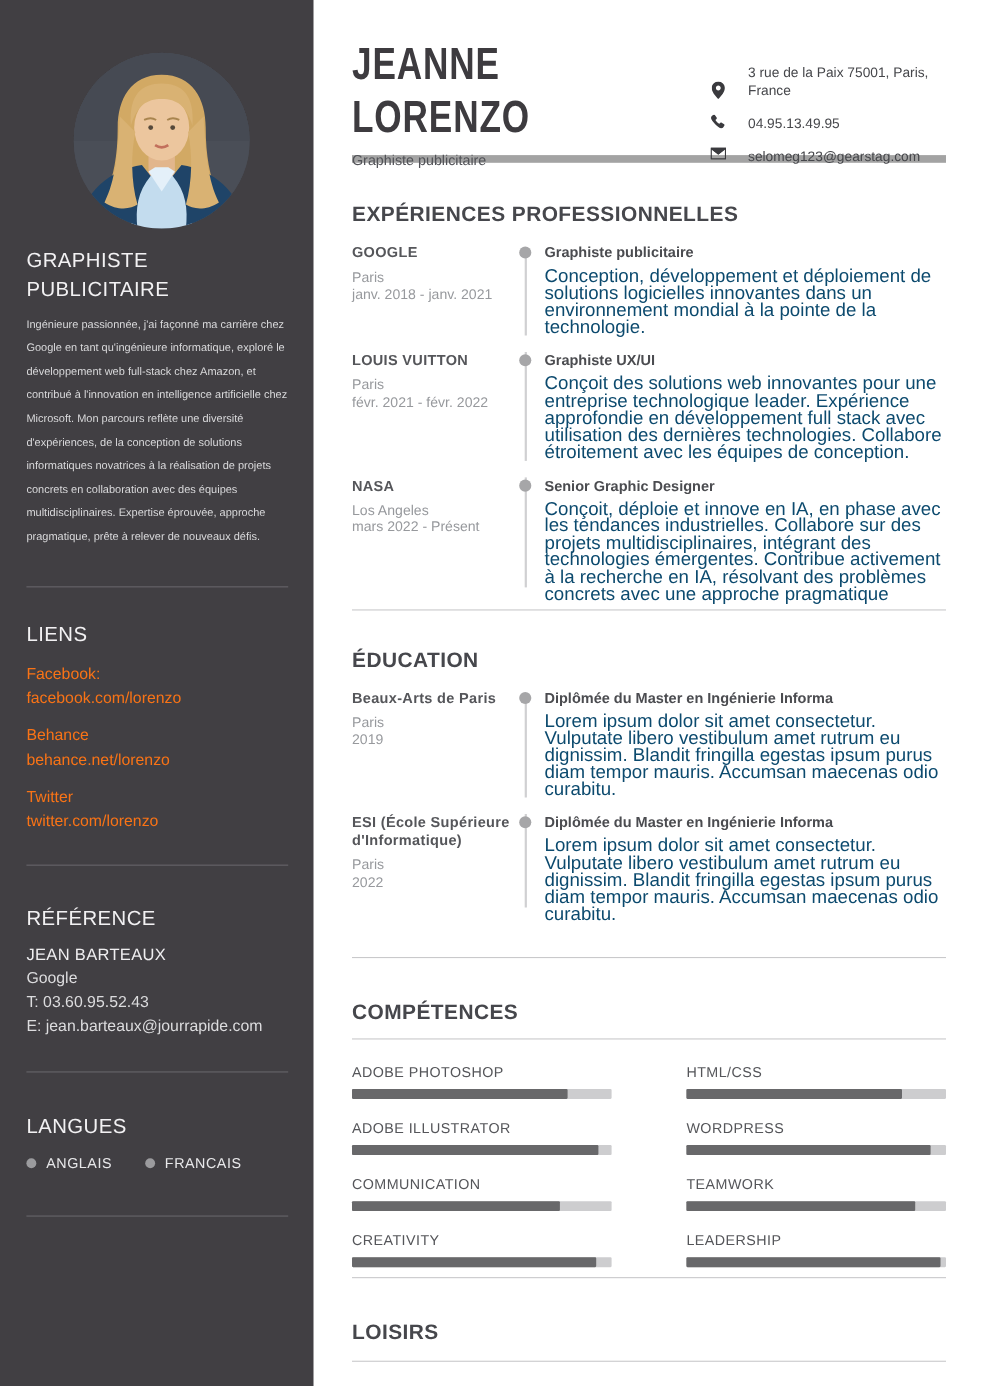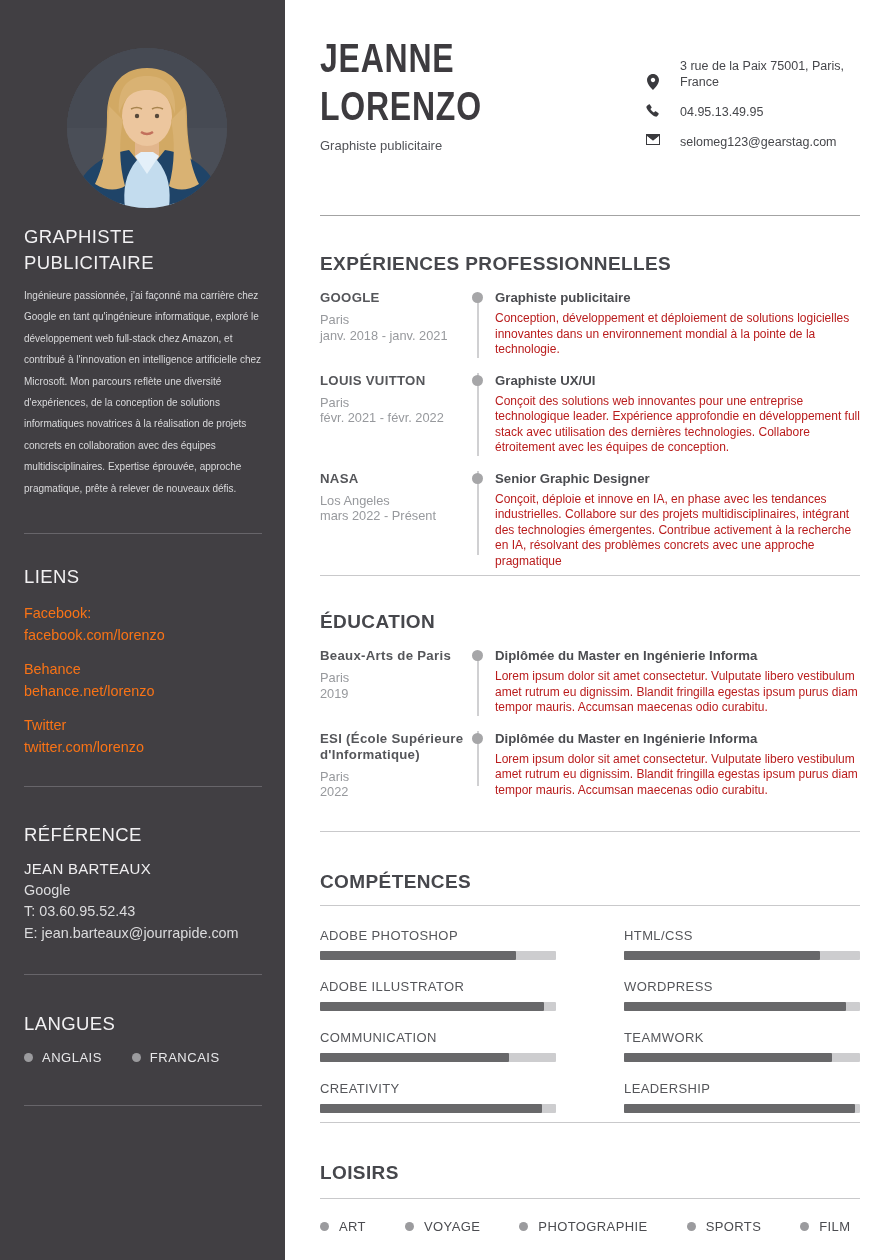"JEANNE" .header { border-bottom: 1px solid #a3a3a3 -> 7px solid #a3a3a3; height: 216px -> 148px }
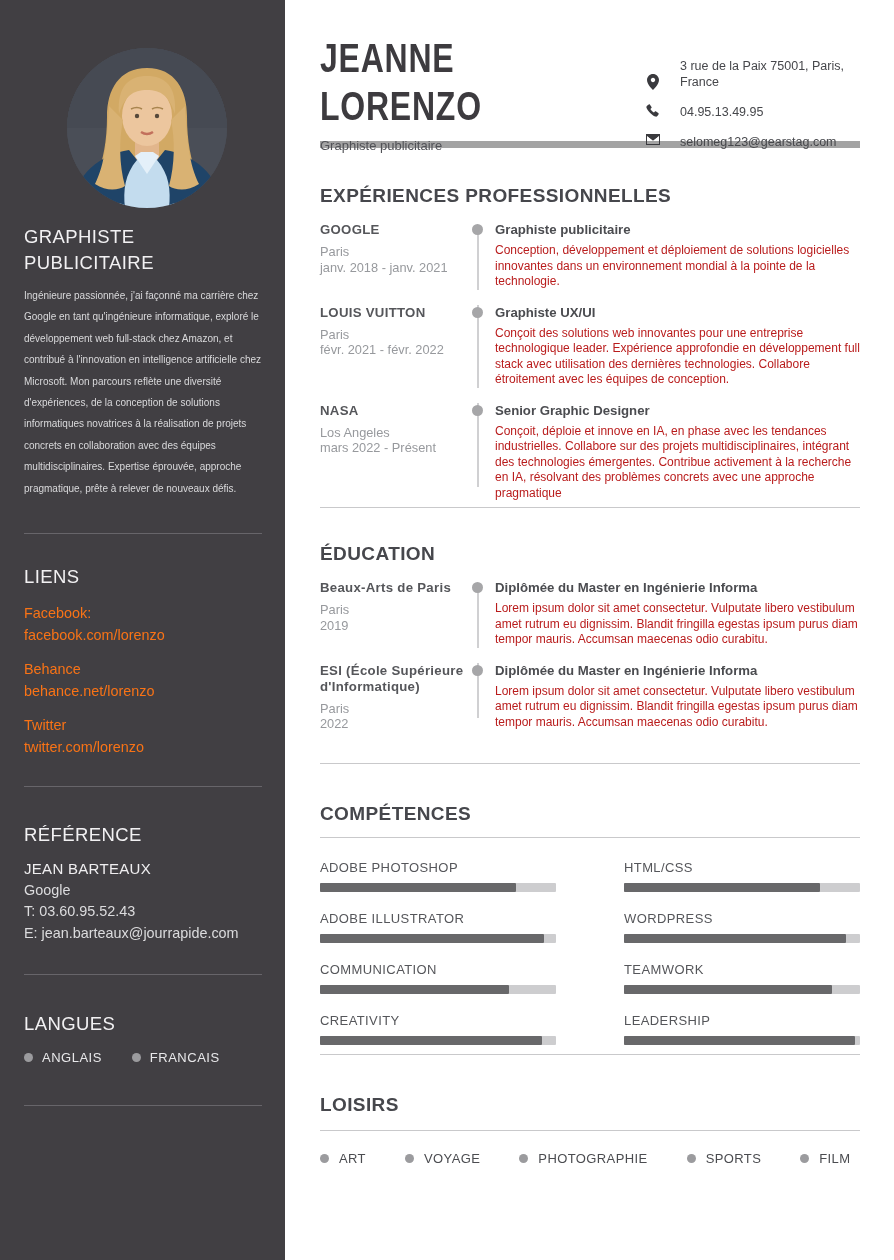"Conception, développement et déploiement" .entry .desc { color: #b91c1c -> #0c4a6e; font-size: 12px -> 17px }
